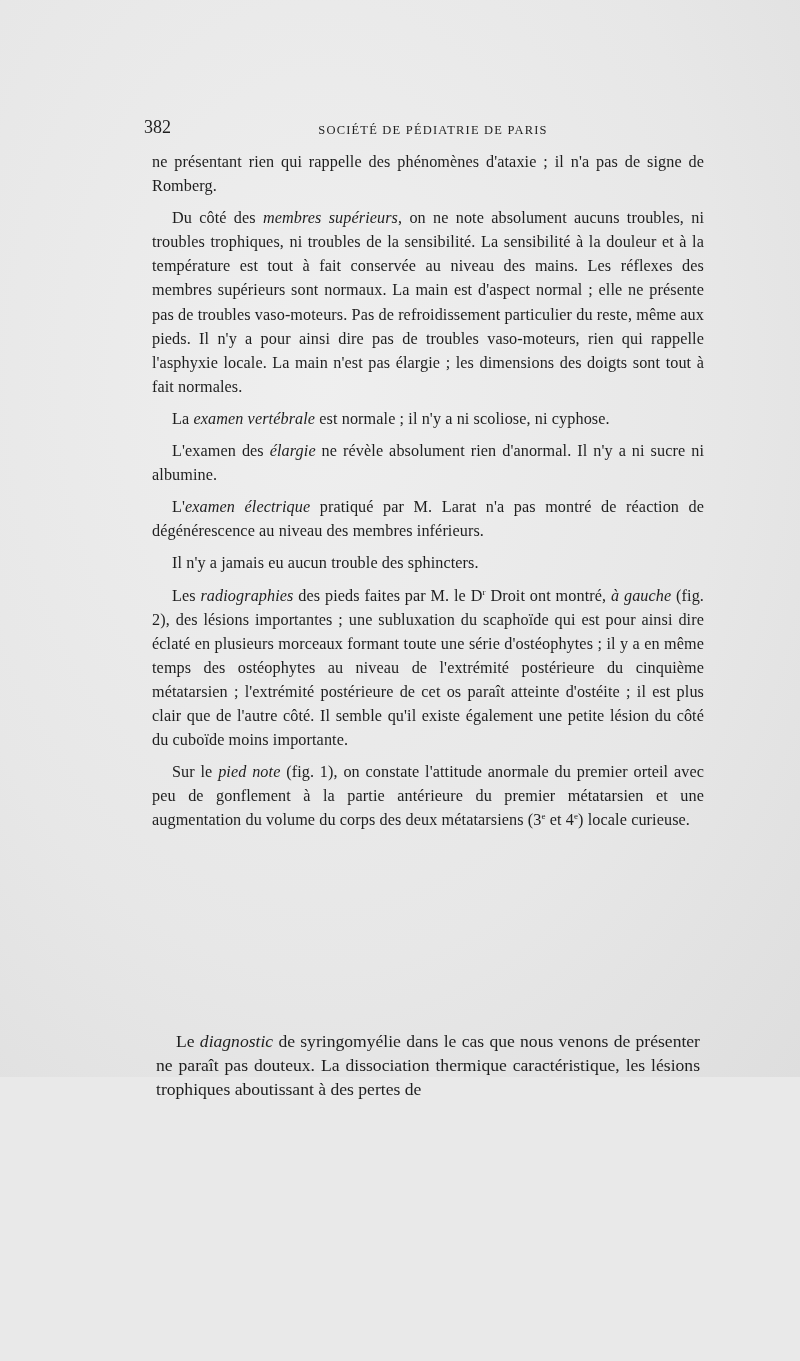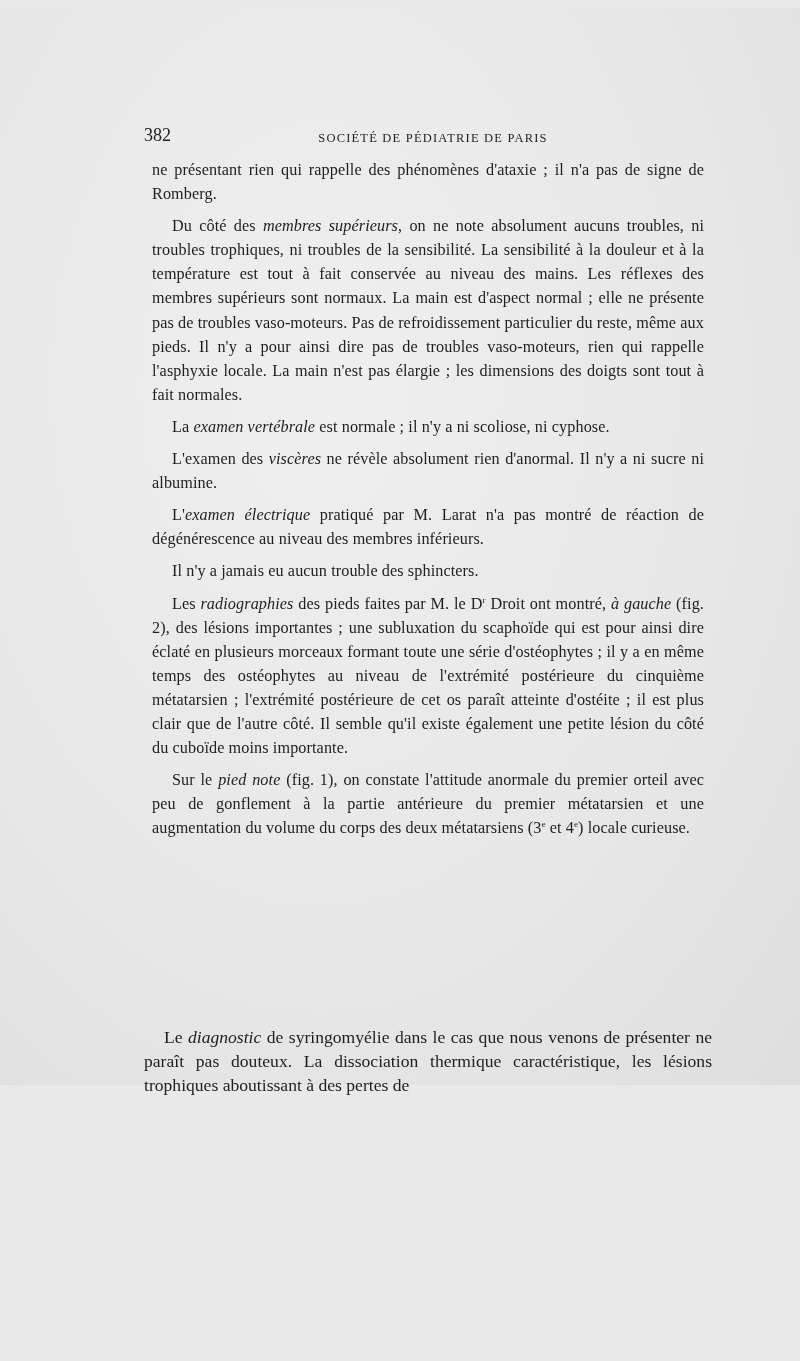"382" .page { top: 8px -> 0 }
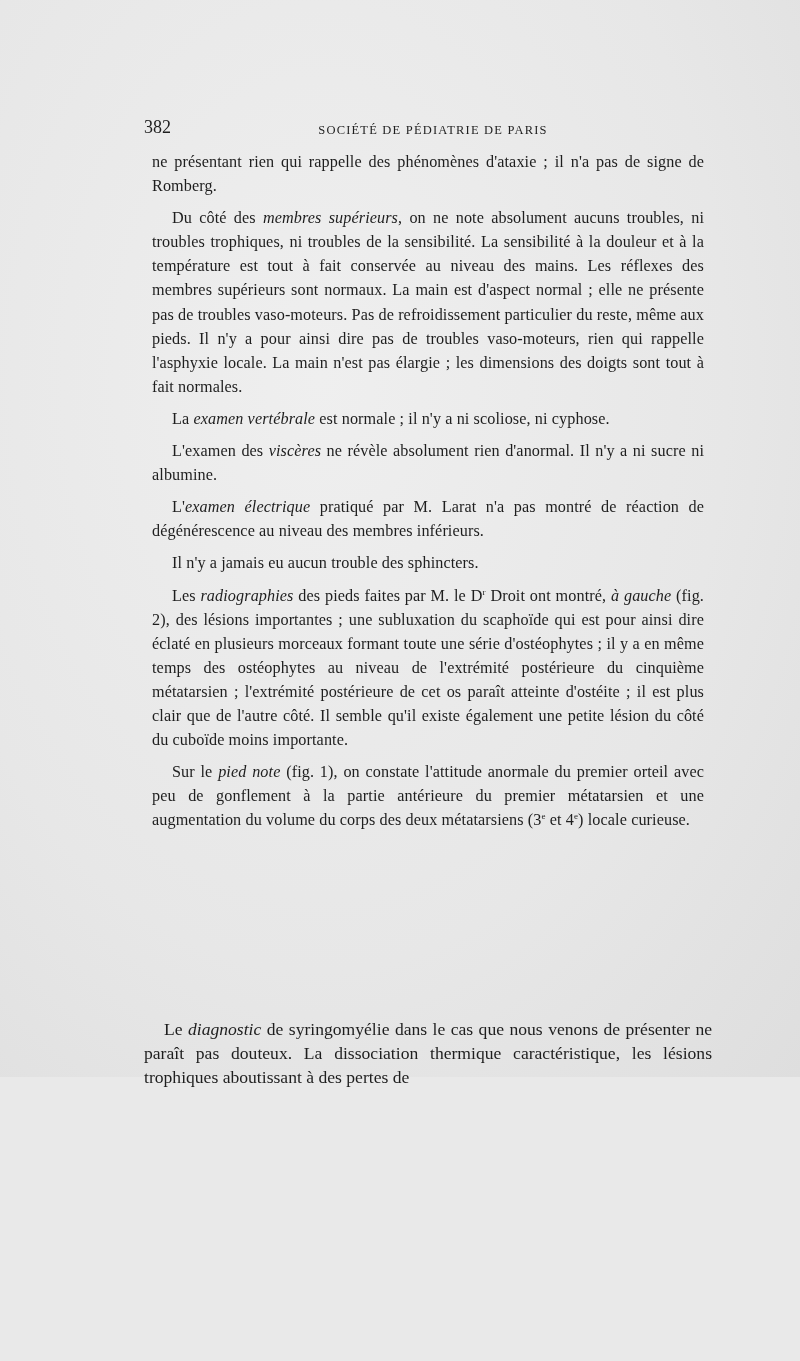"viscères" em { text: viscères -> élargie }
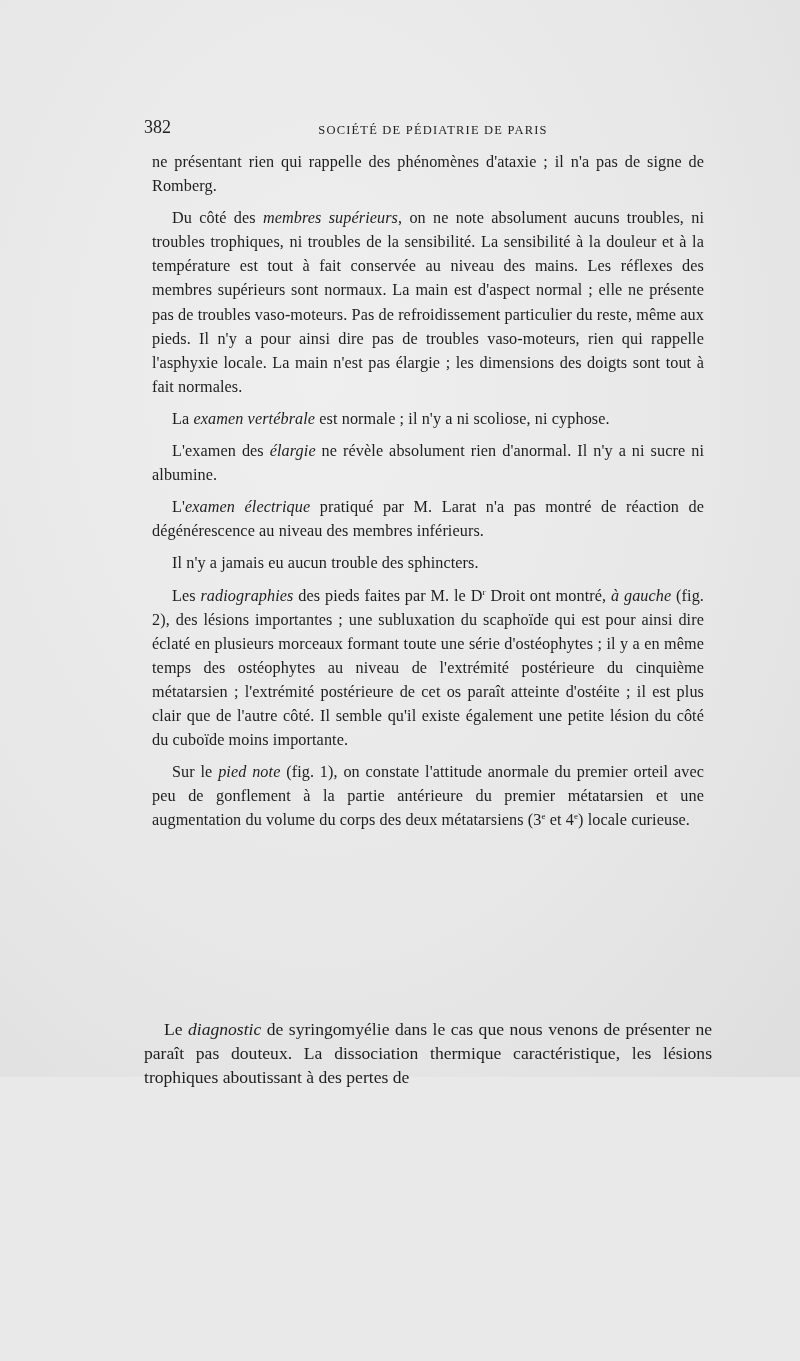"Le diagnostic de syringomyélie dans" .final-section p { margin: 0 -> 12px }
